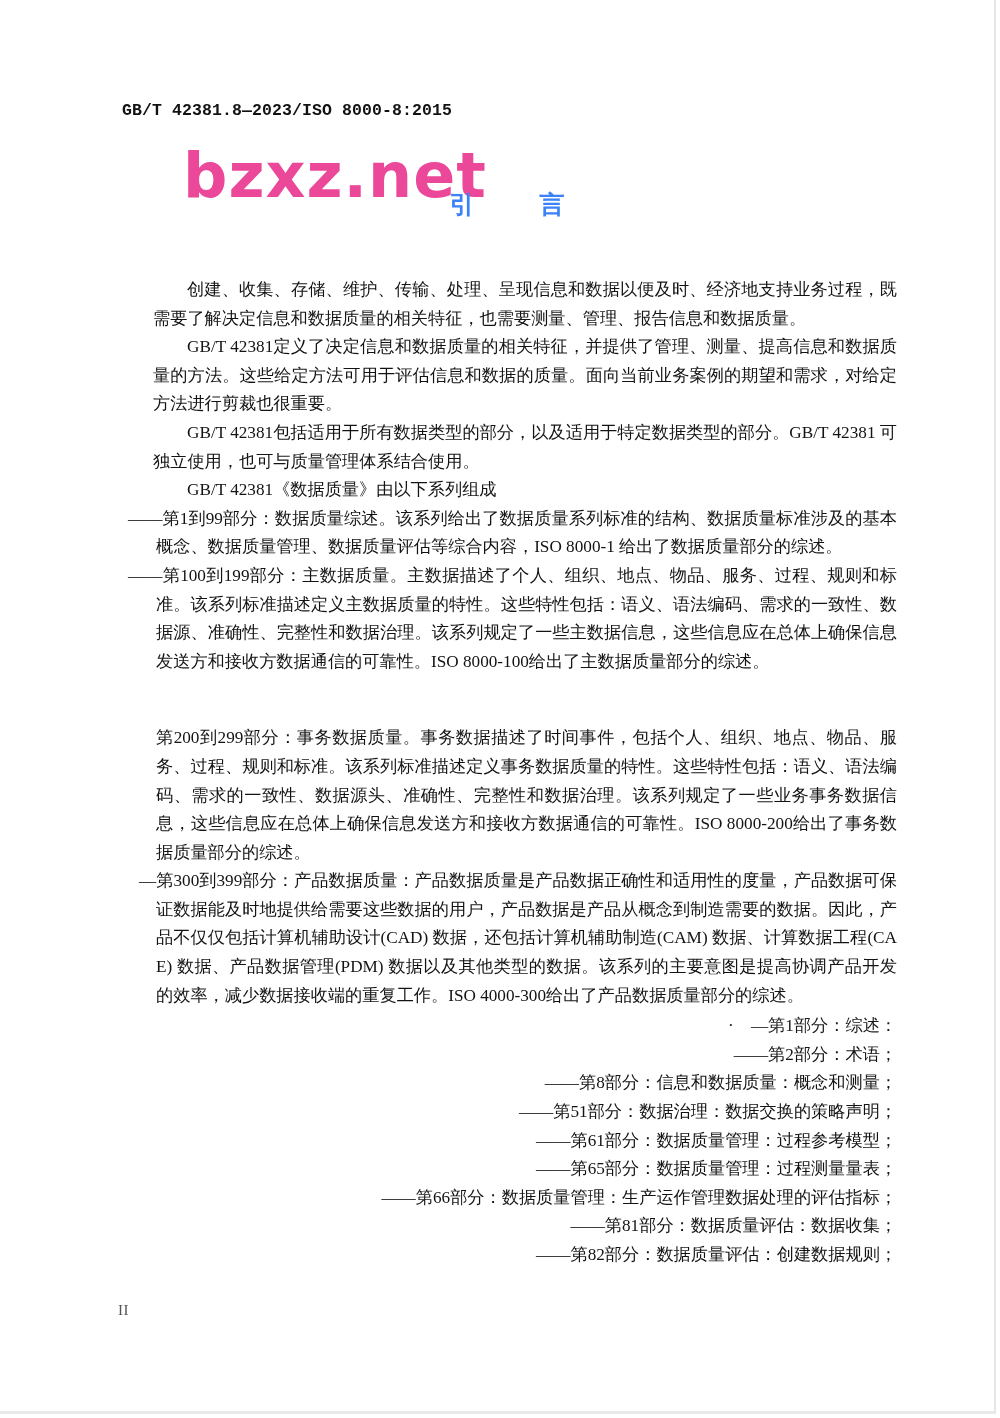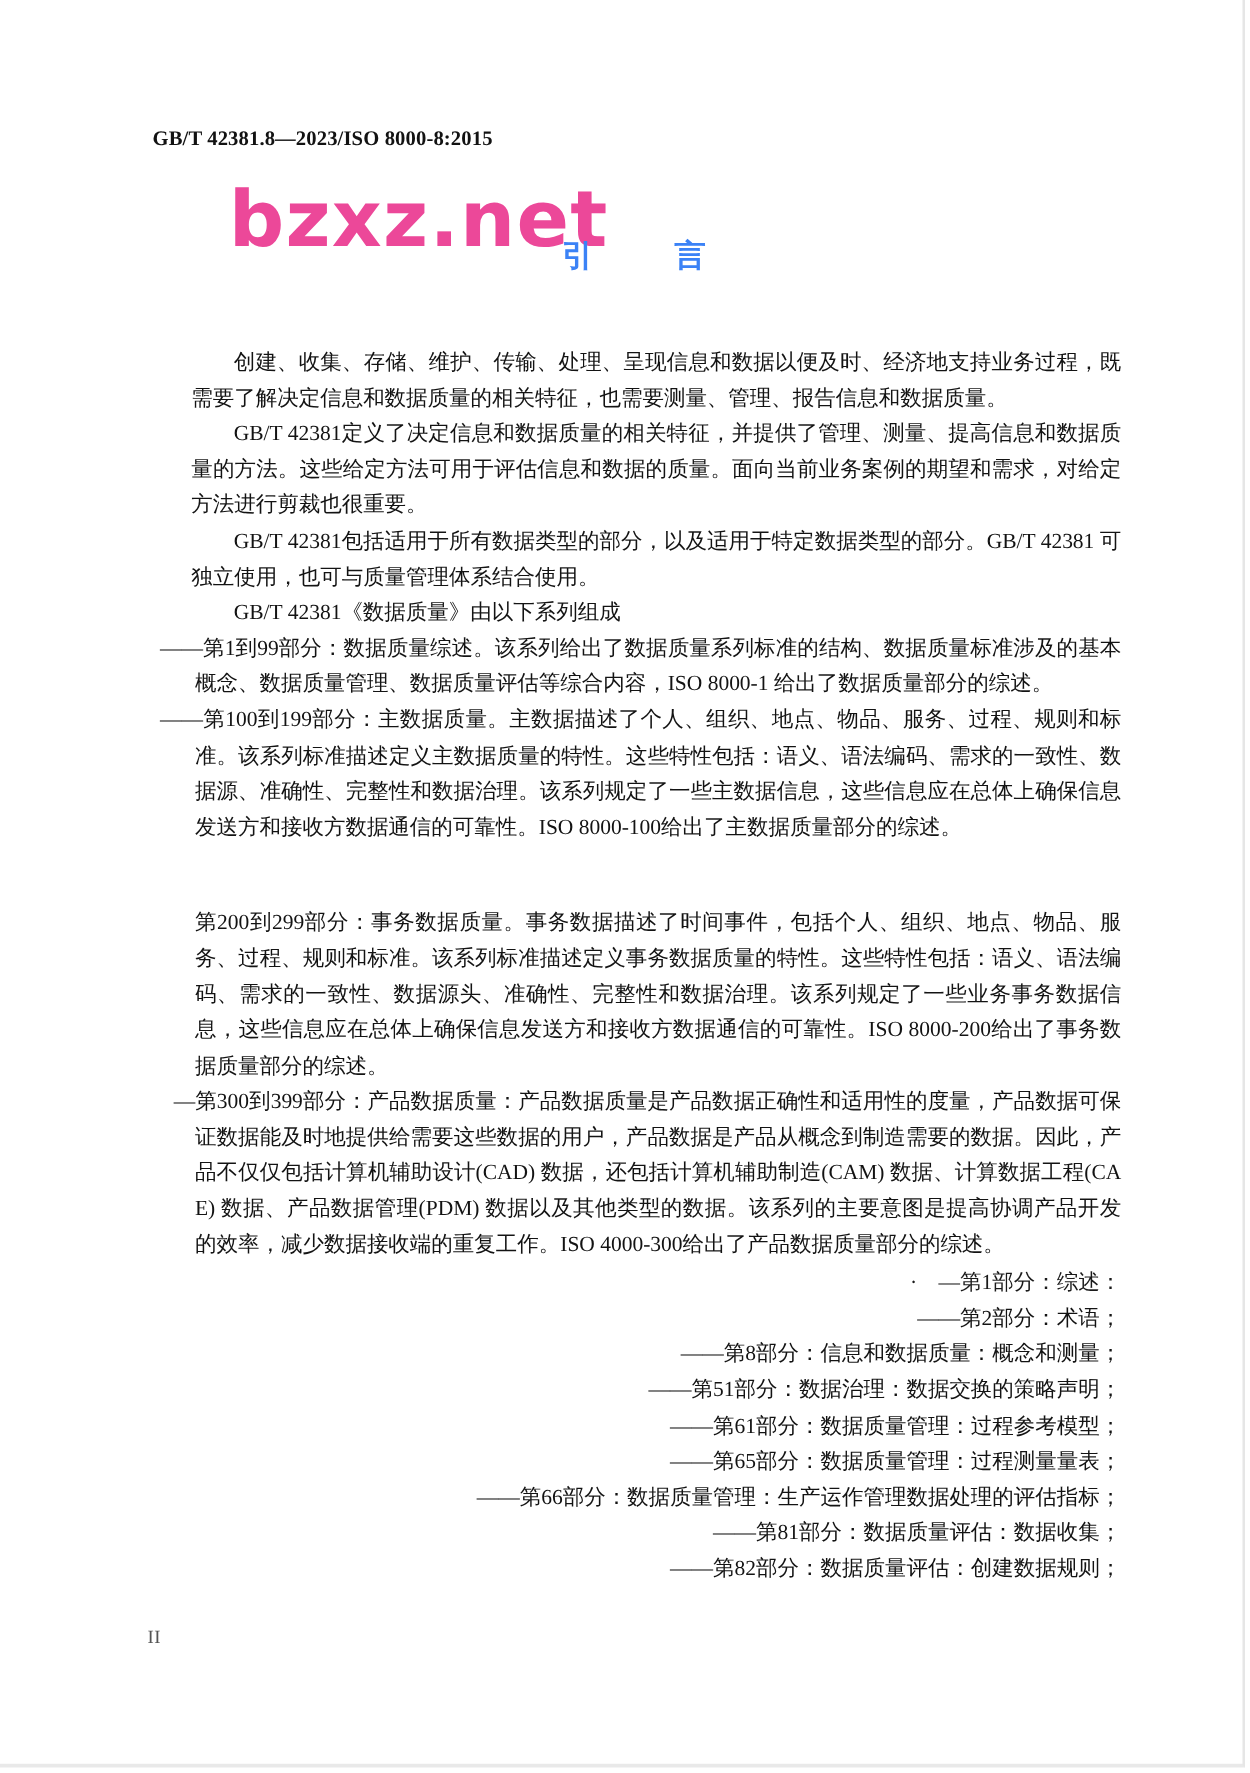"GB/T 42381.8—2023/ISO 8000-8:2015" .doc-header { font-family: none -> Liberation Mono, monospace }
